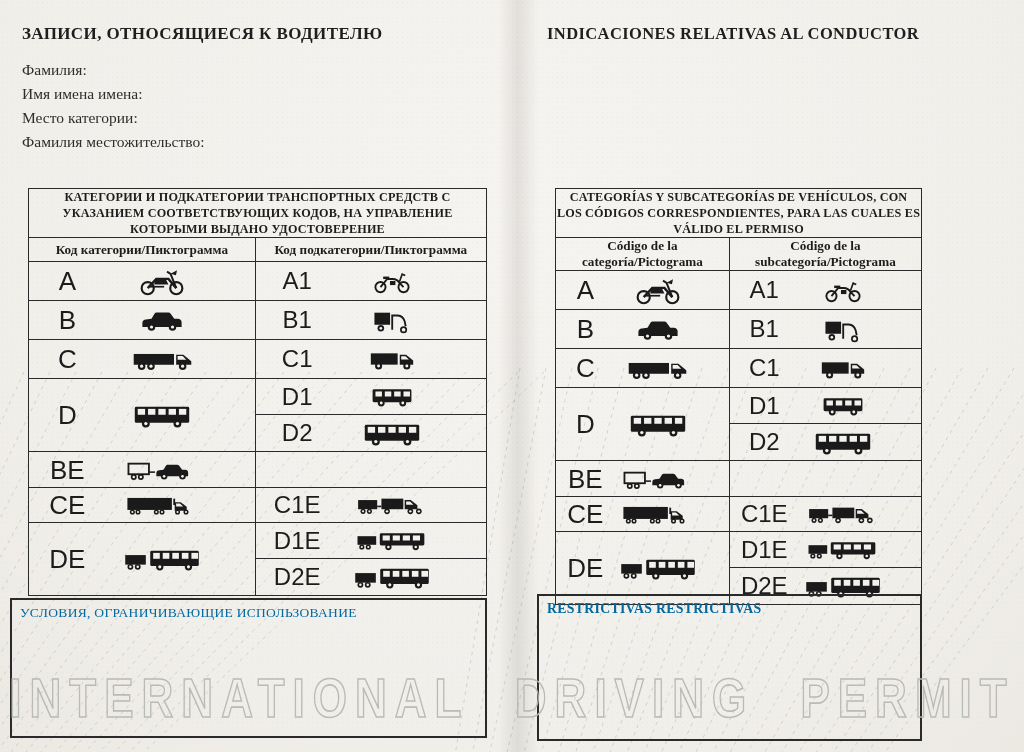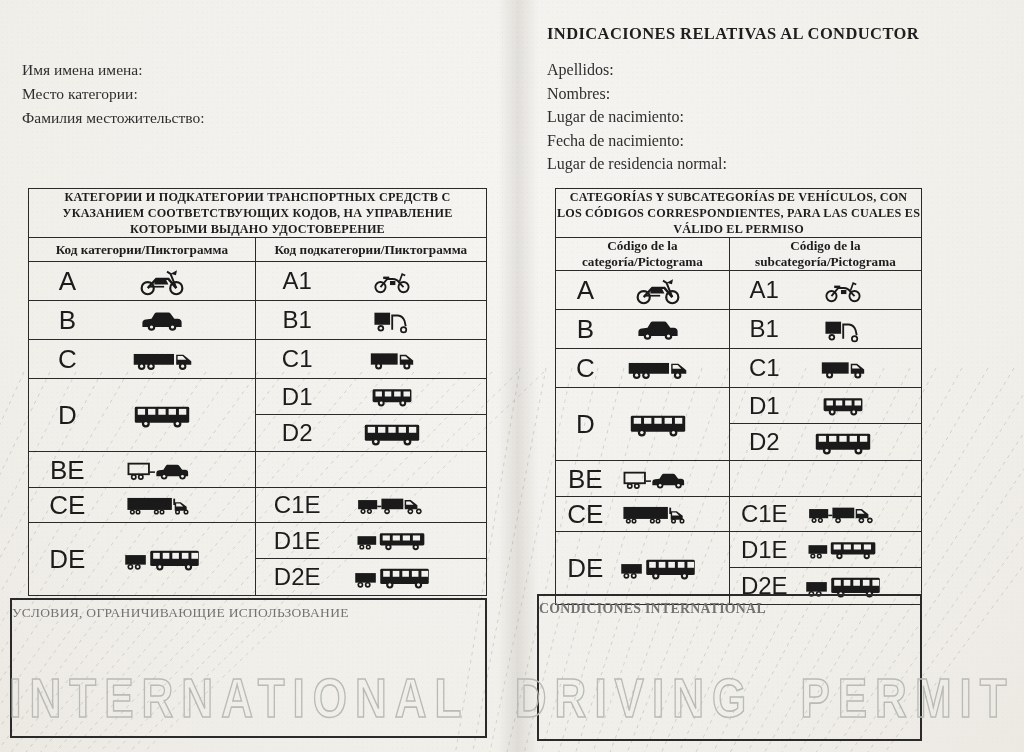"ЗАПИСИ, ОТНОСЯЩИЕСЯ К ВОДИТЕЛЮ" h1.page-title { html: none -> <h1>ЗАПИСИ, ОТНОСЯЩИЕСЯ К ВОДИТЕЛЮ</h1> }
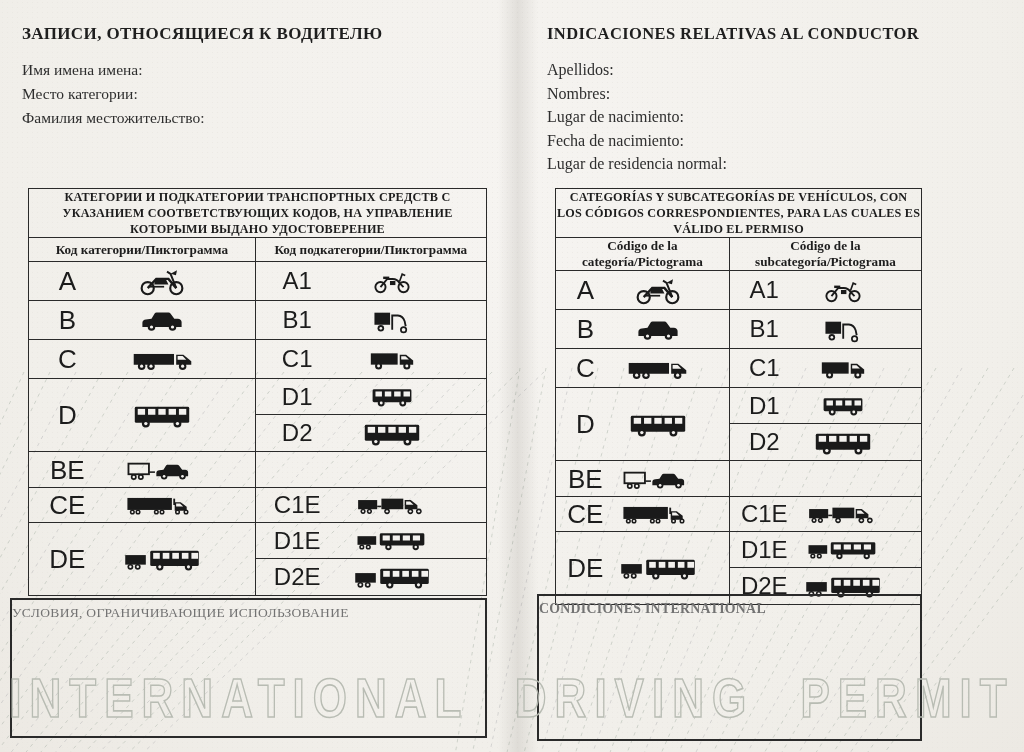"Фамилия:" div.field-line { html: none -> <div>Фамилия:</div> }
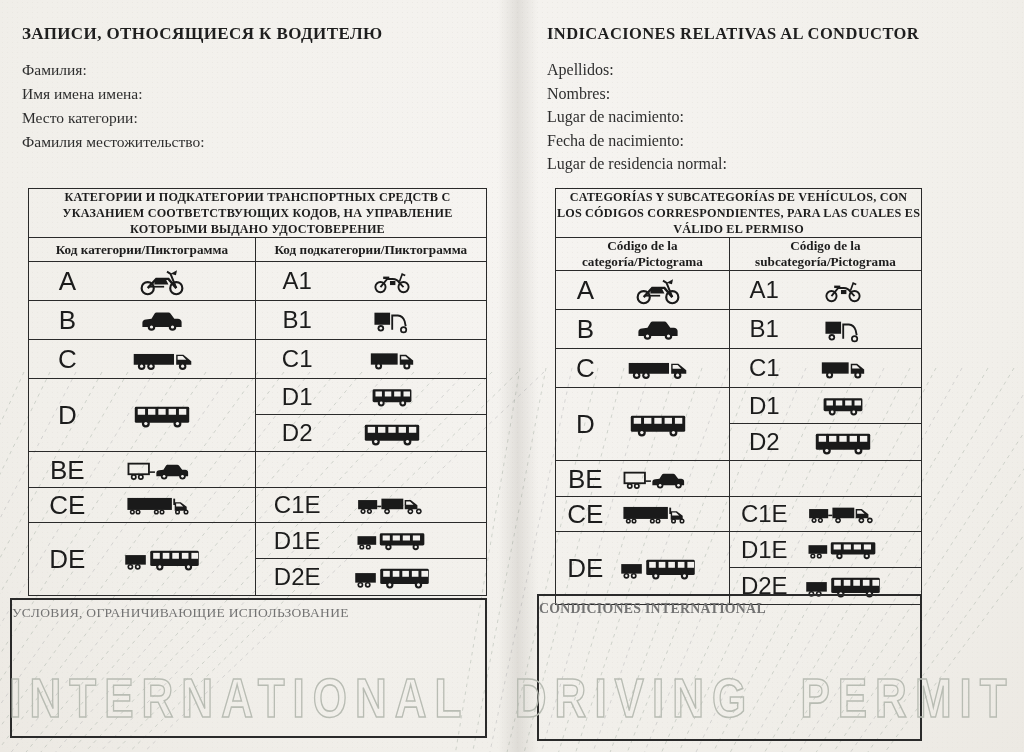"Apellidos:" div.fields { html: <div> <div>Apellidos:</div> <div>Nombres:</div> <div>Lugar de nacimiento:</div> <div>Fecha de nacimiento:</div> <div>Lugar de residencia normal:</div> </div> -> none }
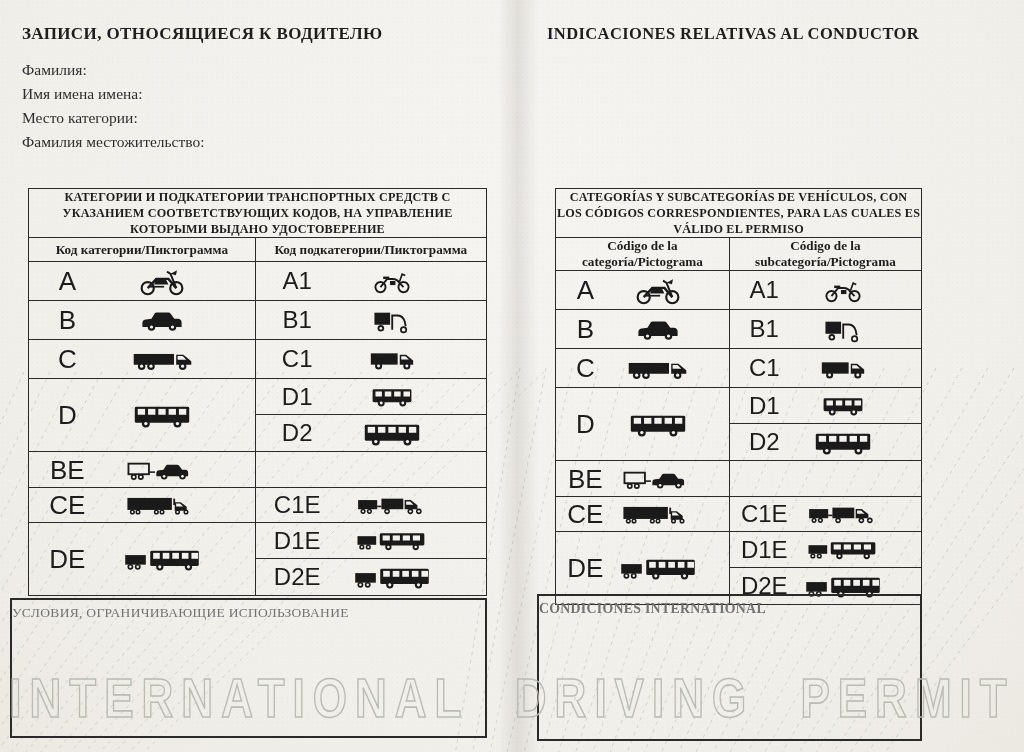"УСЛОВИЯ, ОГРАНИЧИВАЮЩИЕ ИСПОЛЬЗОВАНИЕ" .conditions-label { color: #737373 -> #0369a1; padding: 5px 0 -> 5px 8px }
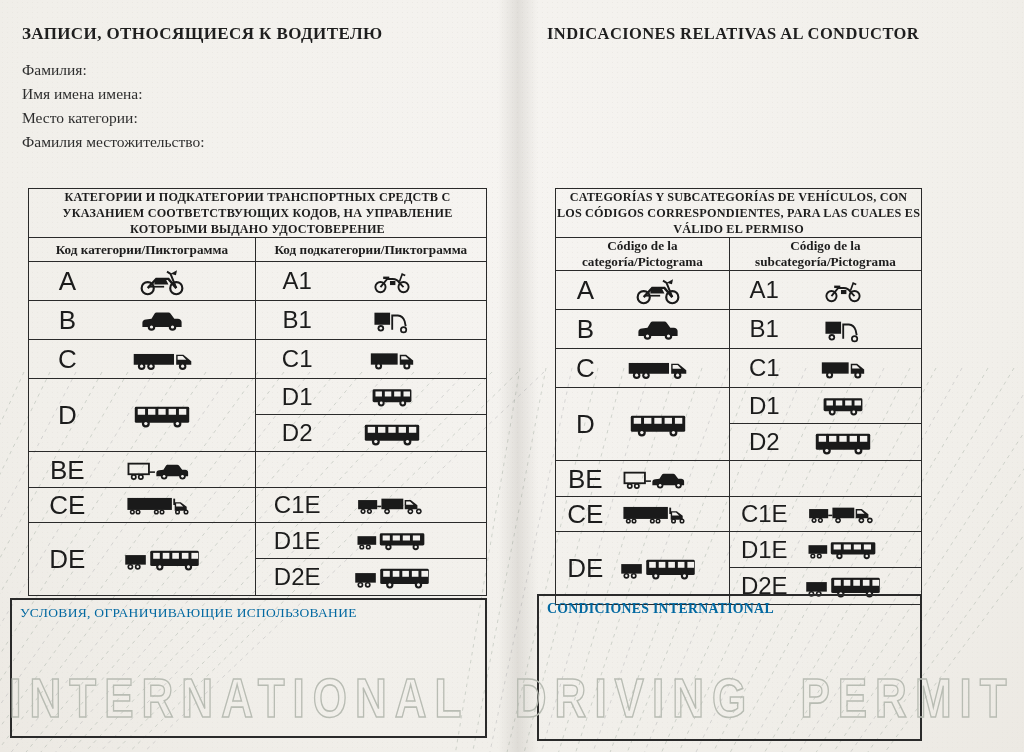"CONDICIONES INTERNATIONAL" span.conditions-label { text: CONDICIONES INTERNATIONAL -> RESTRICTIVAS RESTRICTIVAS }
